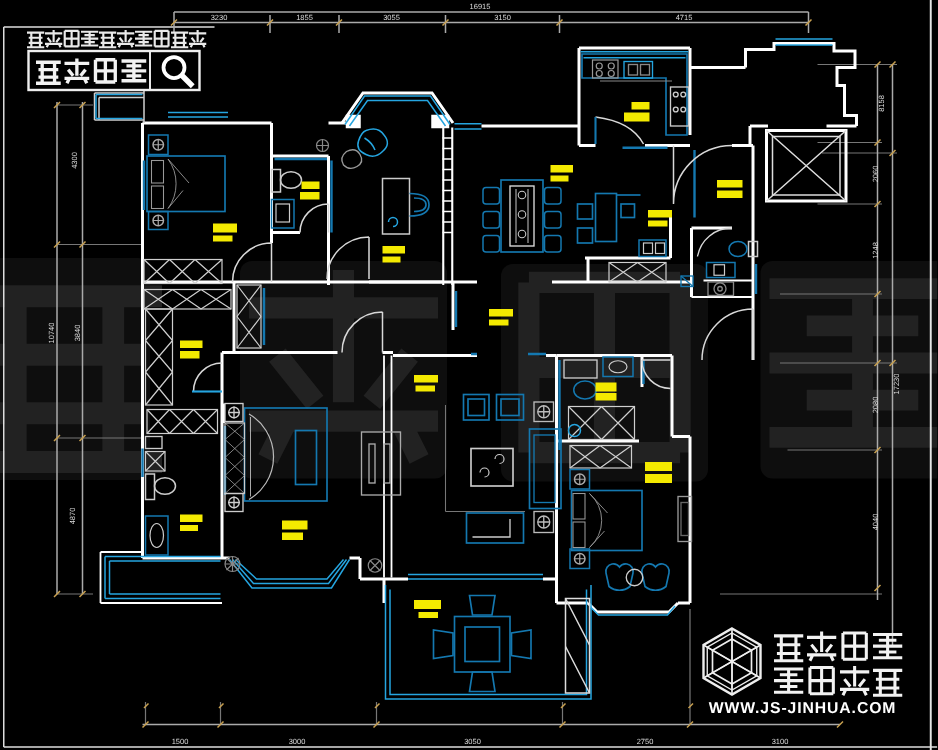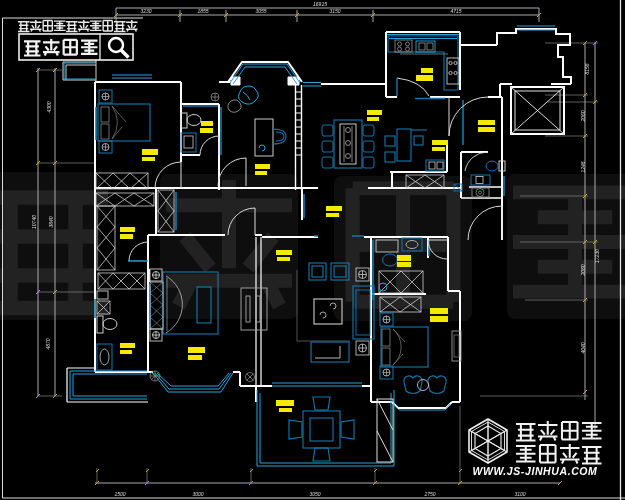"WWW.JS-JINHUA.COM" #stage { font-style: italic -> none }
